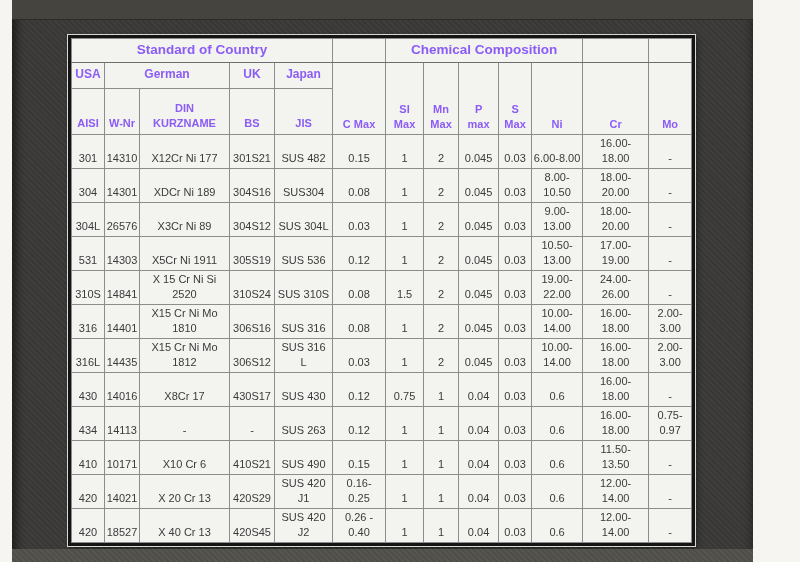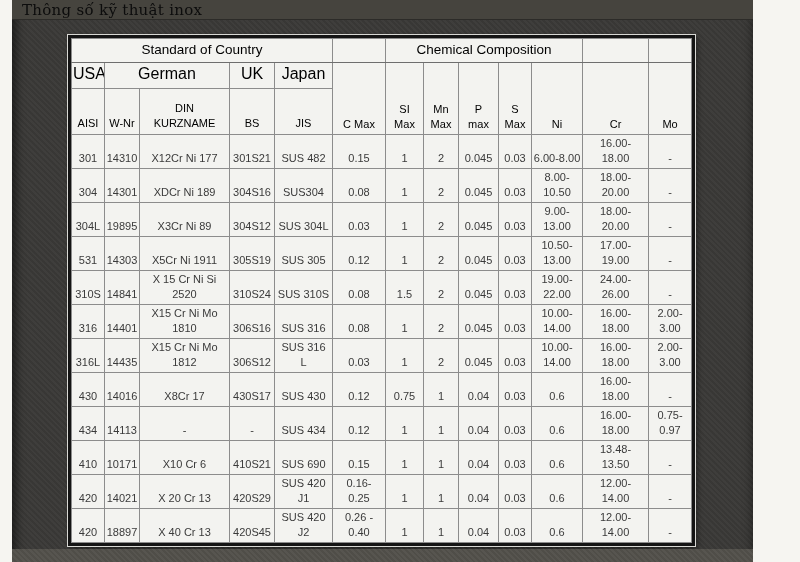"Thông số kỹ thuật inox" div.page-title { html: <div>Thông số kỹ thuật inox</div> -> none }
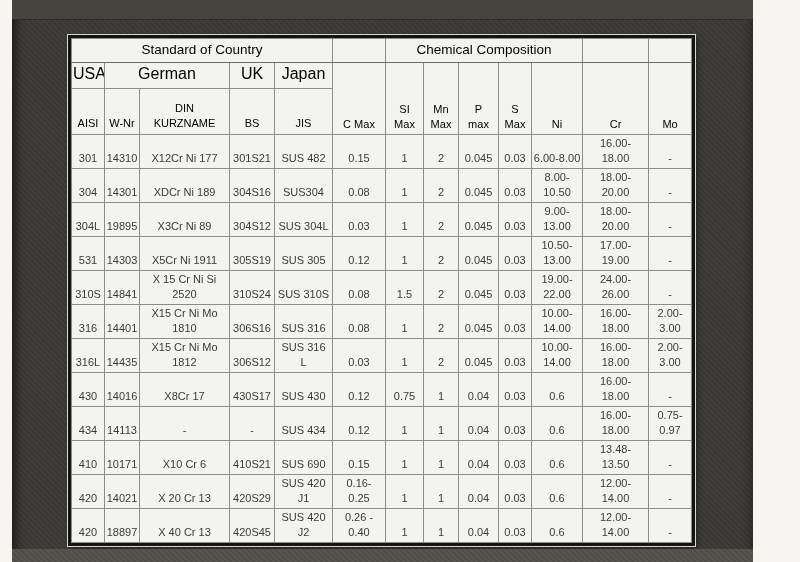"Standard of Country" table.spec thead th { color: #000000 -> #8b5cf6; font-weight: normal -> bold }
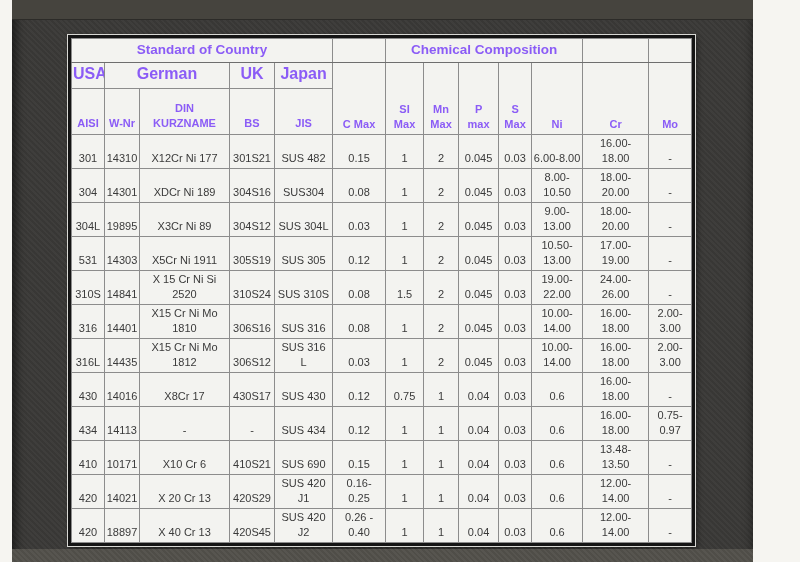"USA" tr.row-b th.country { font-size: 16px -> 12px }
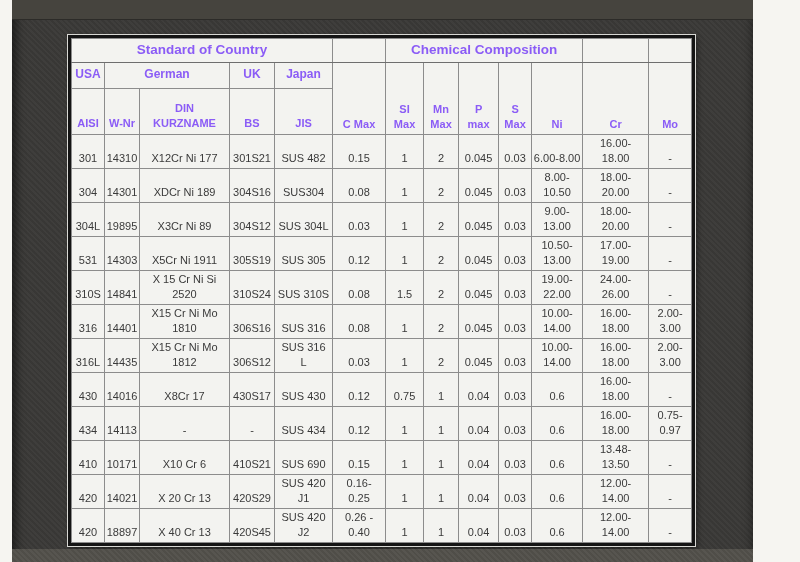"19895" td { text: 19895 -> 26576 }
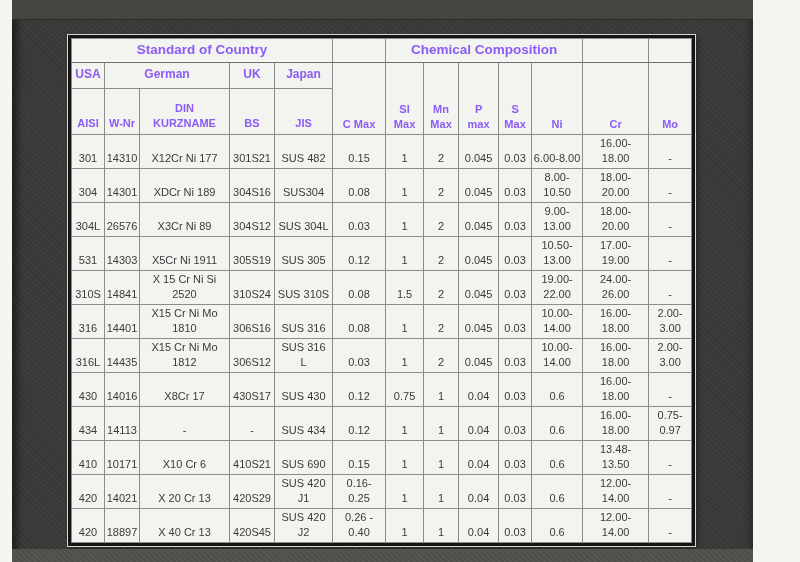"SUS 305" td { text: 305 -> 536 }
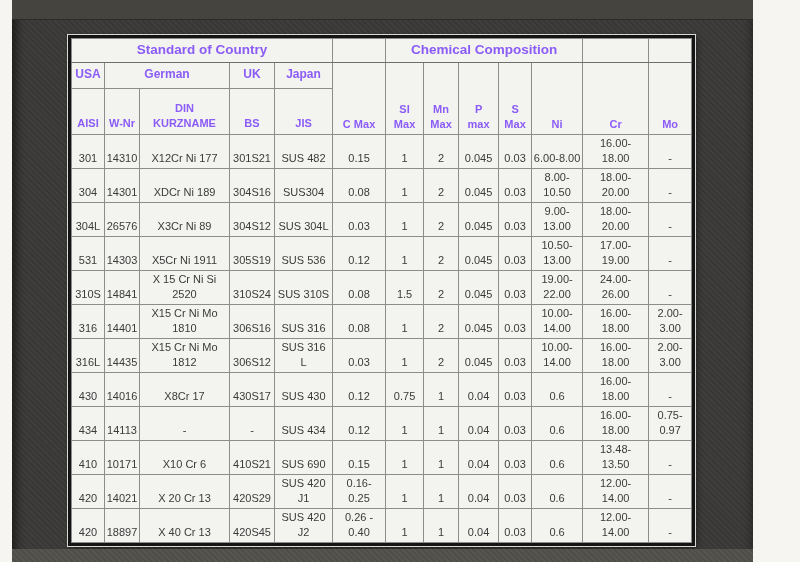"SUS 434" td { text: 434 -> 263 }
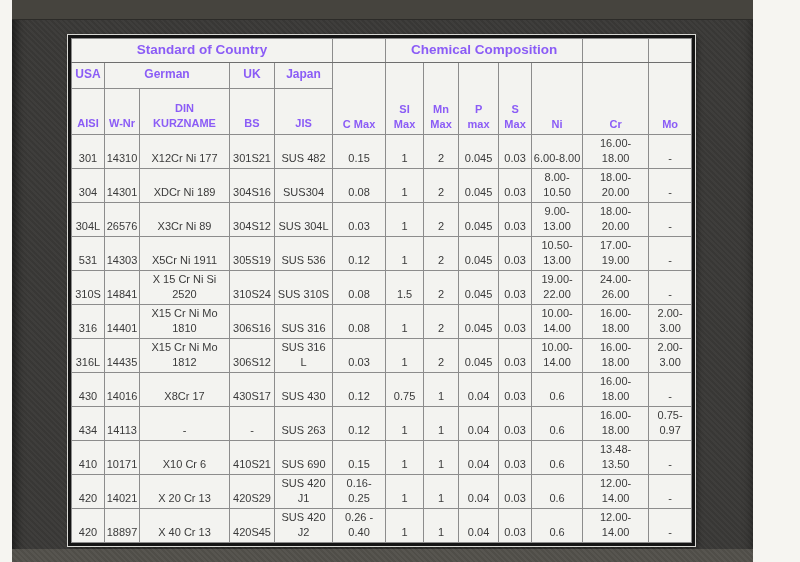"13.48-" td { text: 13.48- -> 11.50- }
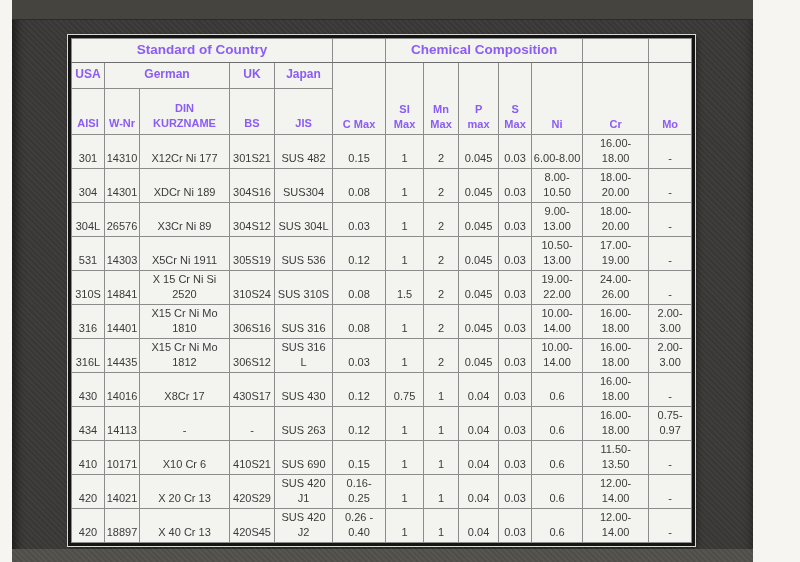"SUS 690" td { text: 690 -> 490 }
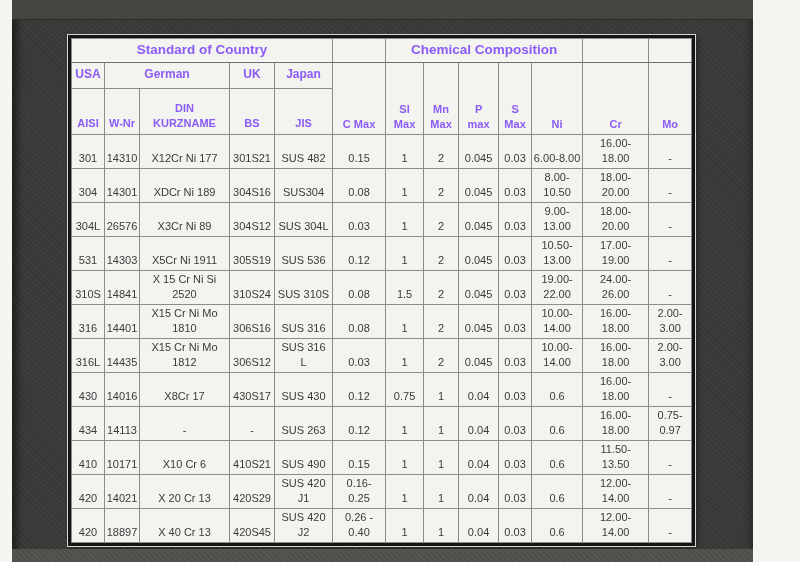"18897" td { text: 18897 -> 18527 }
